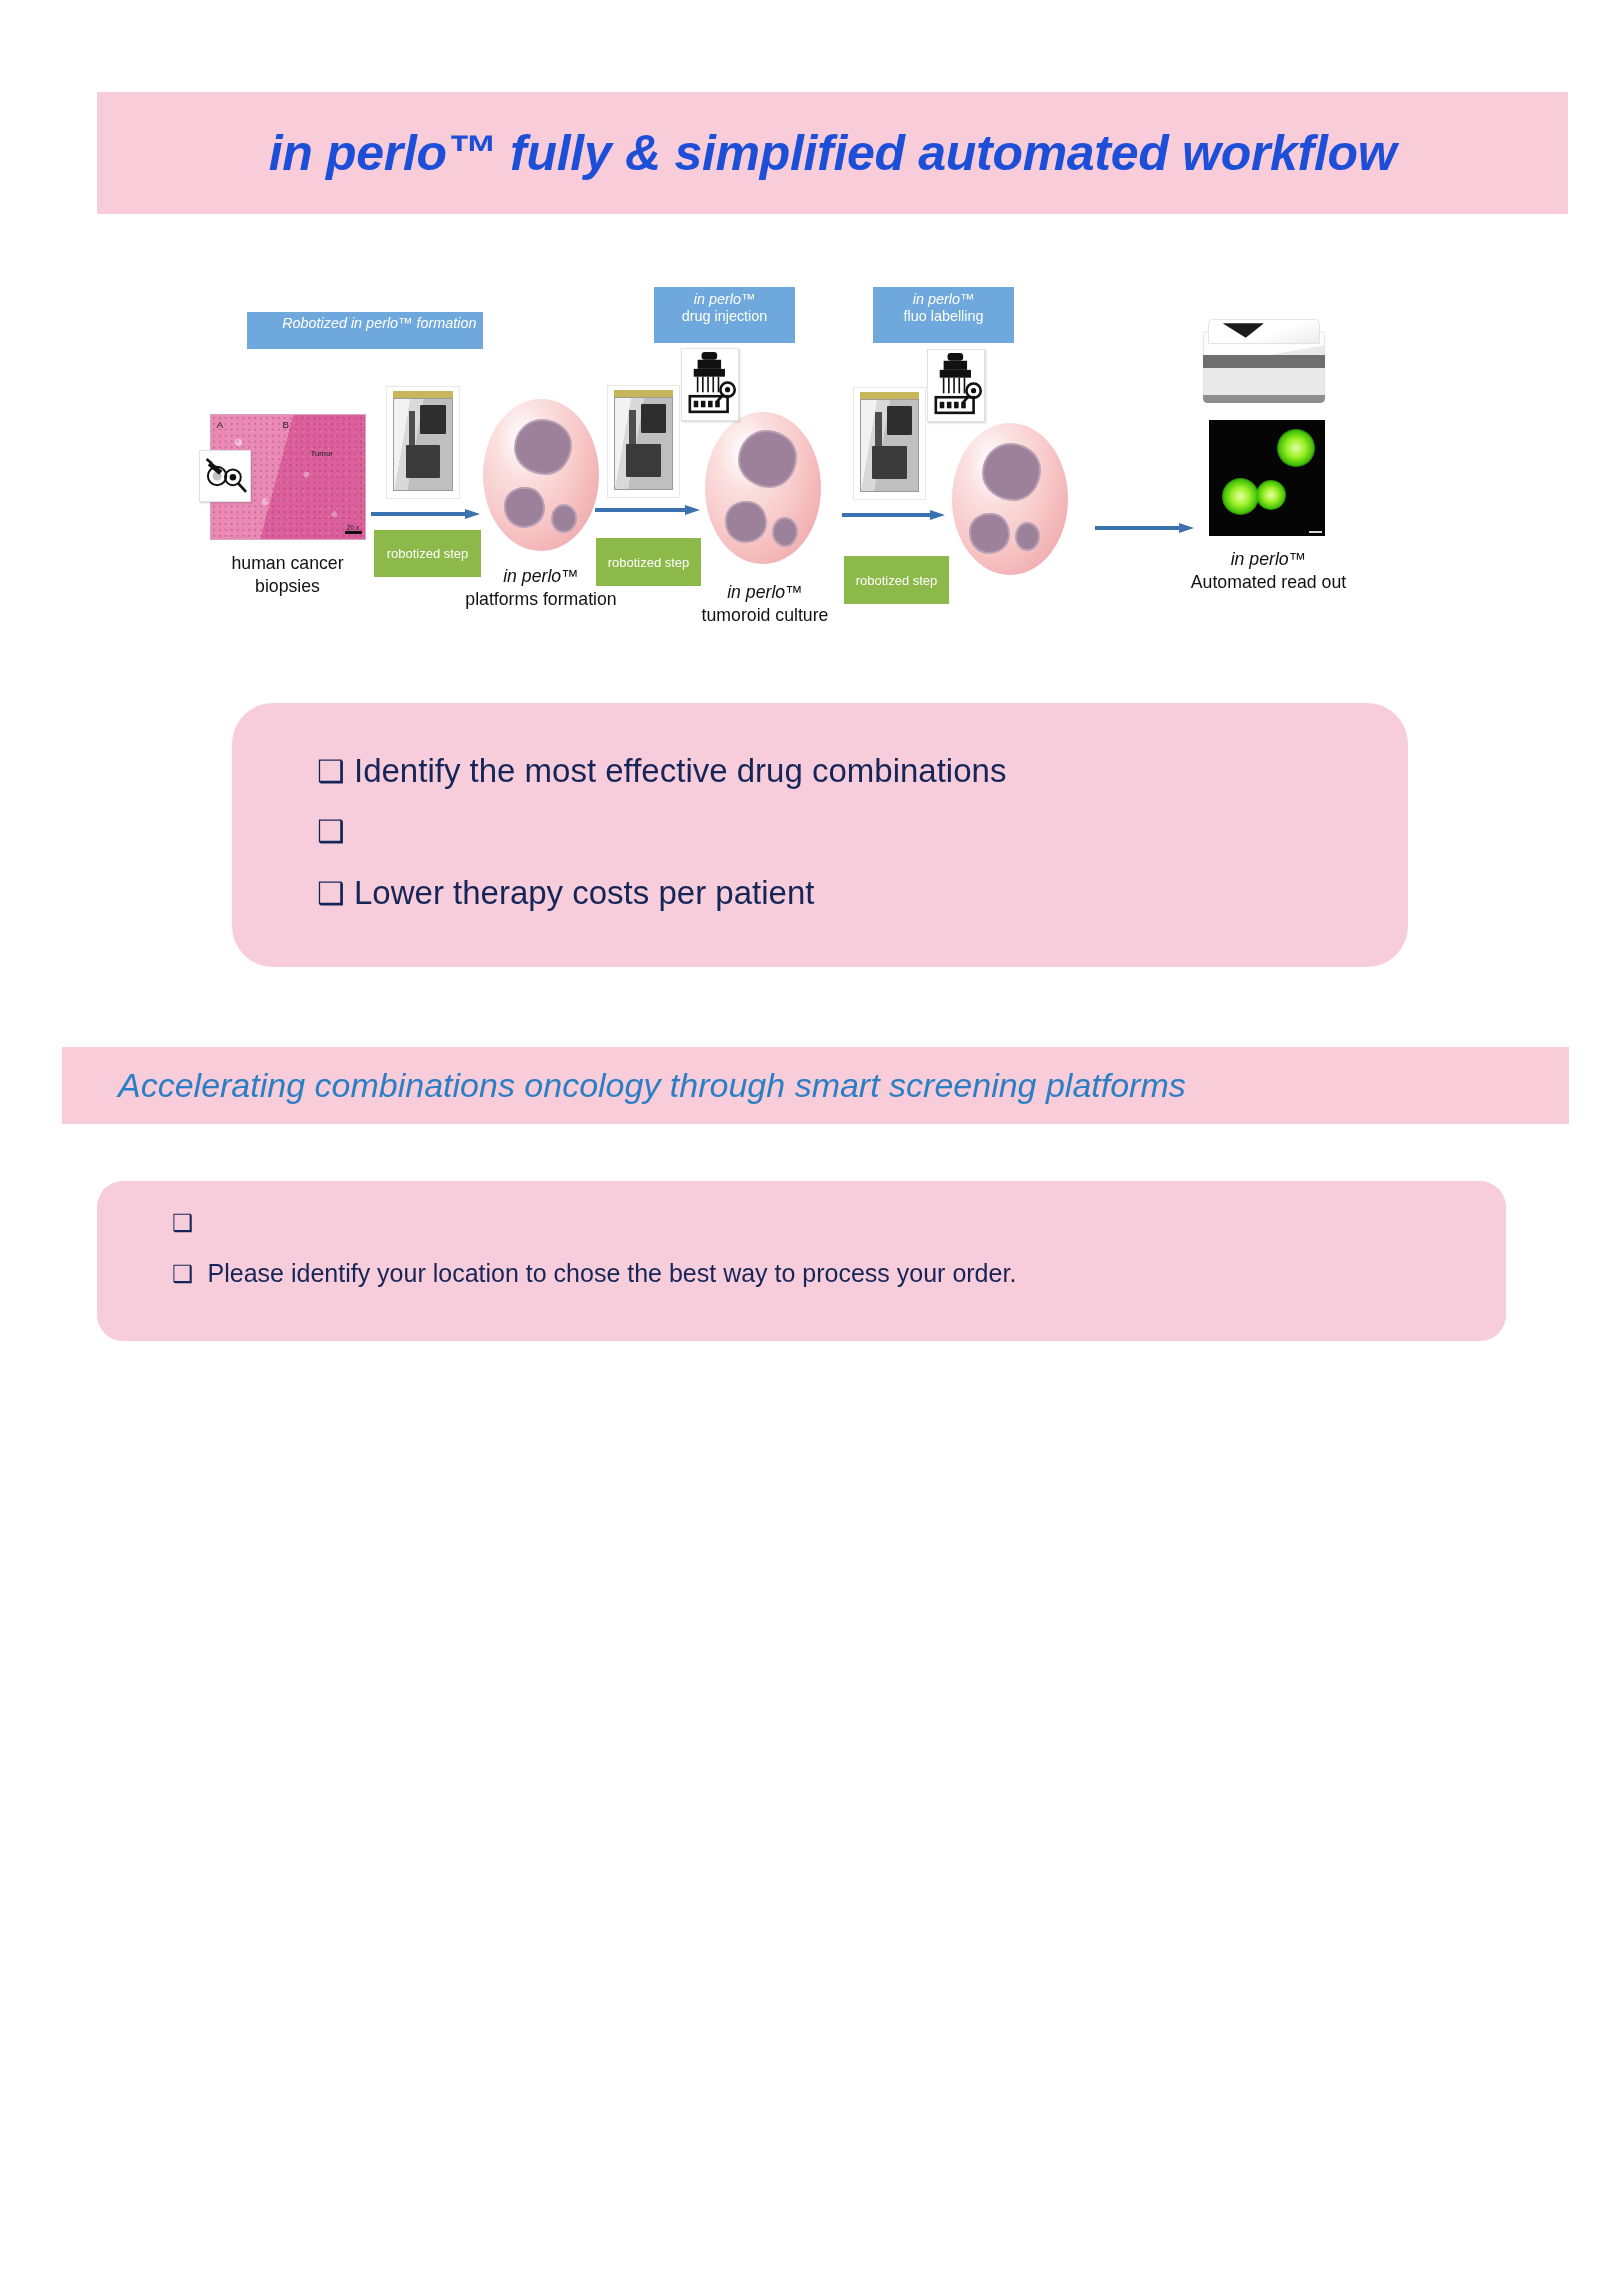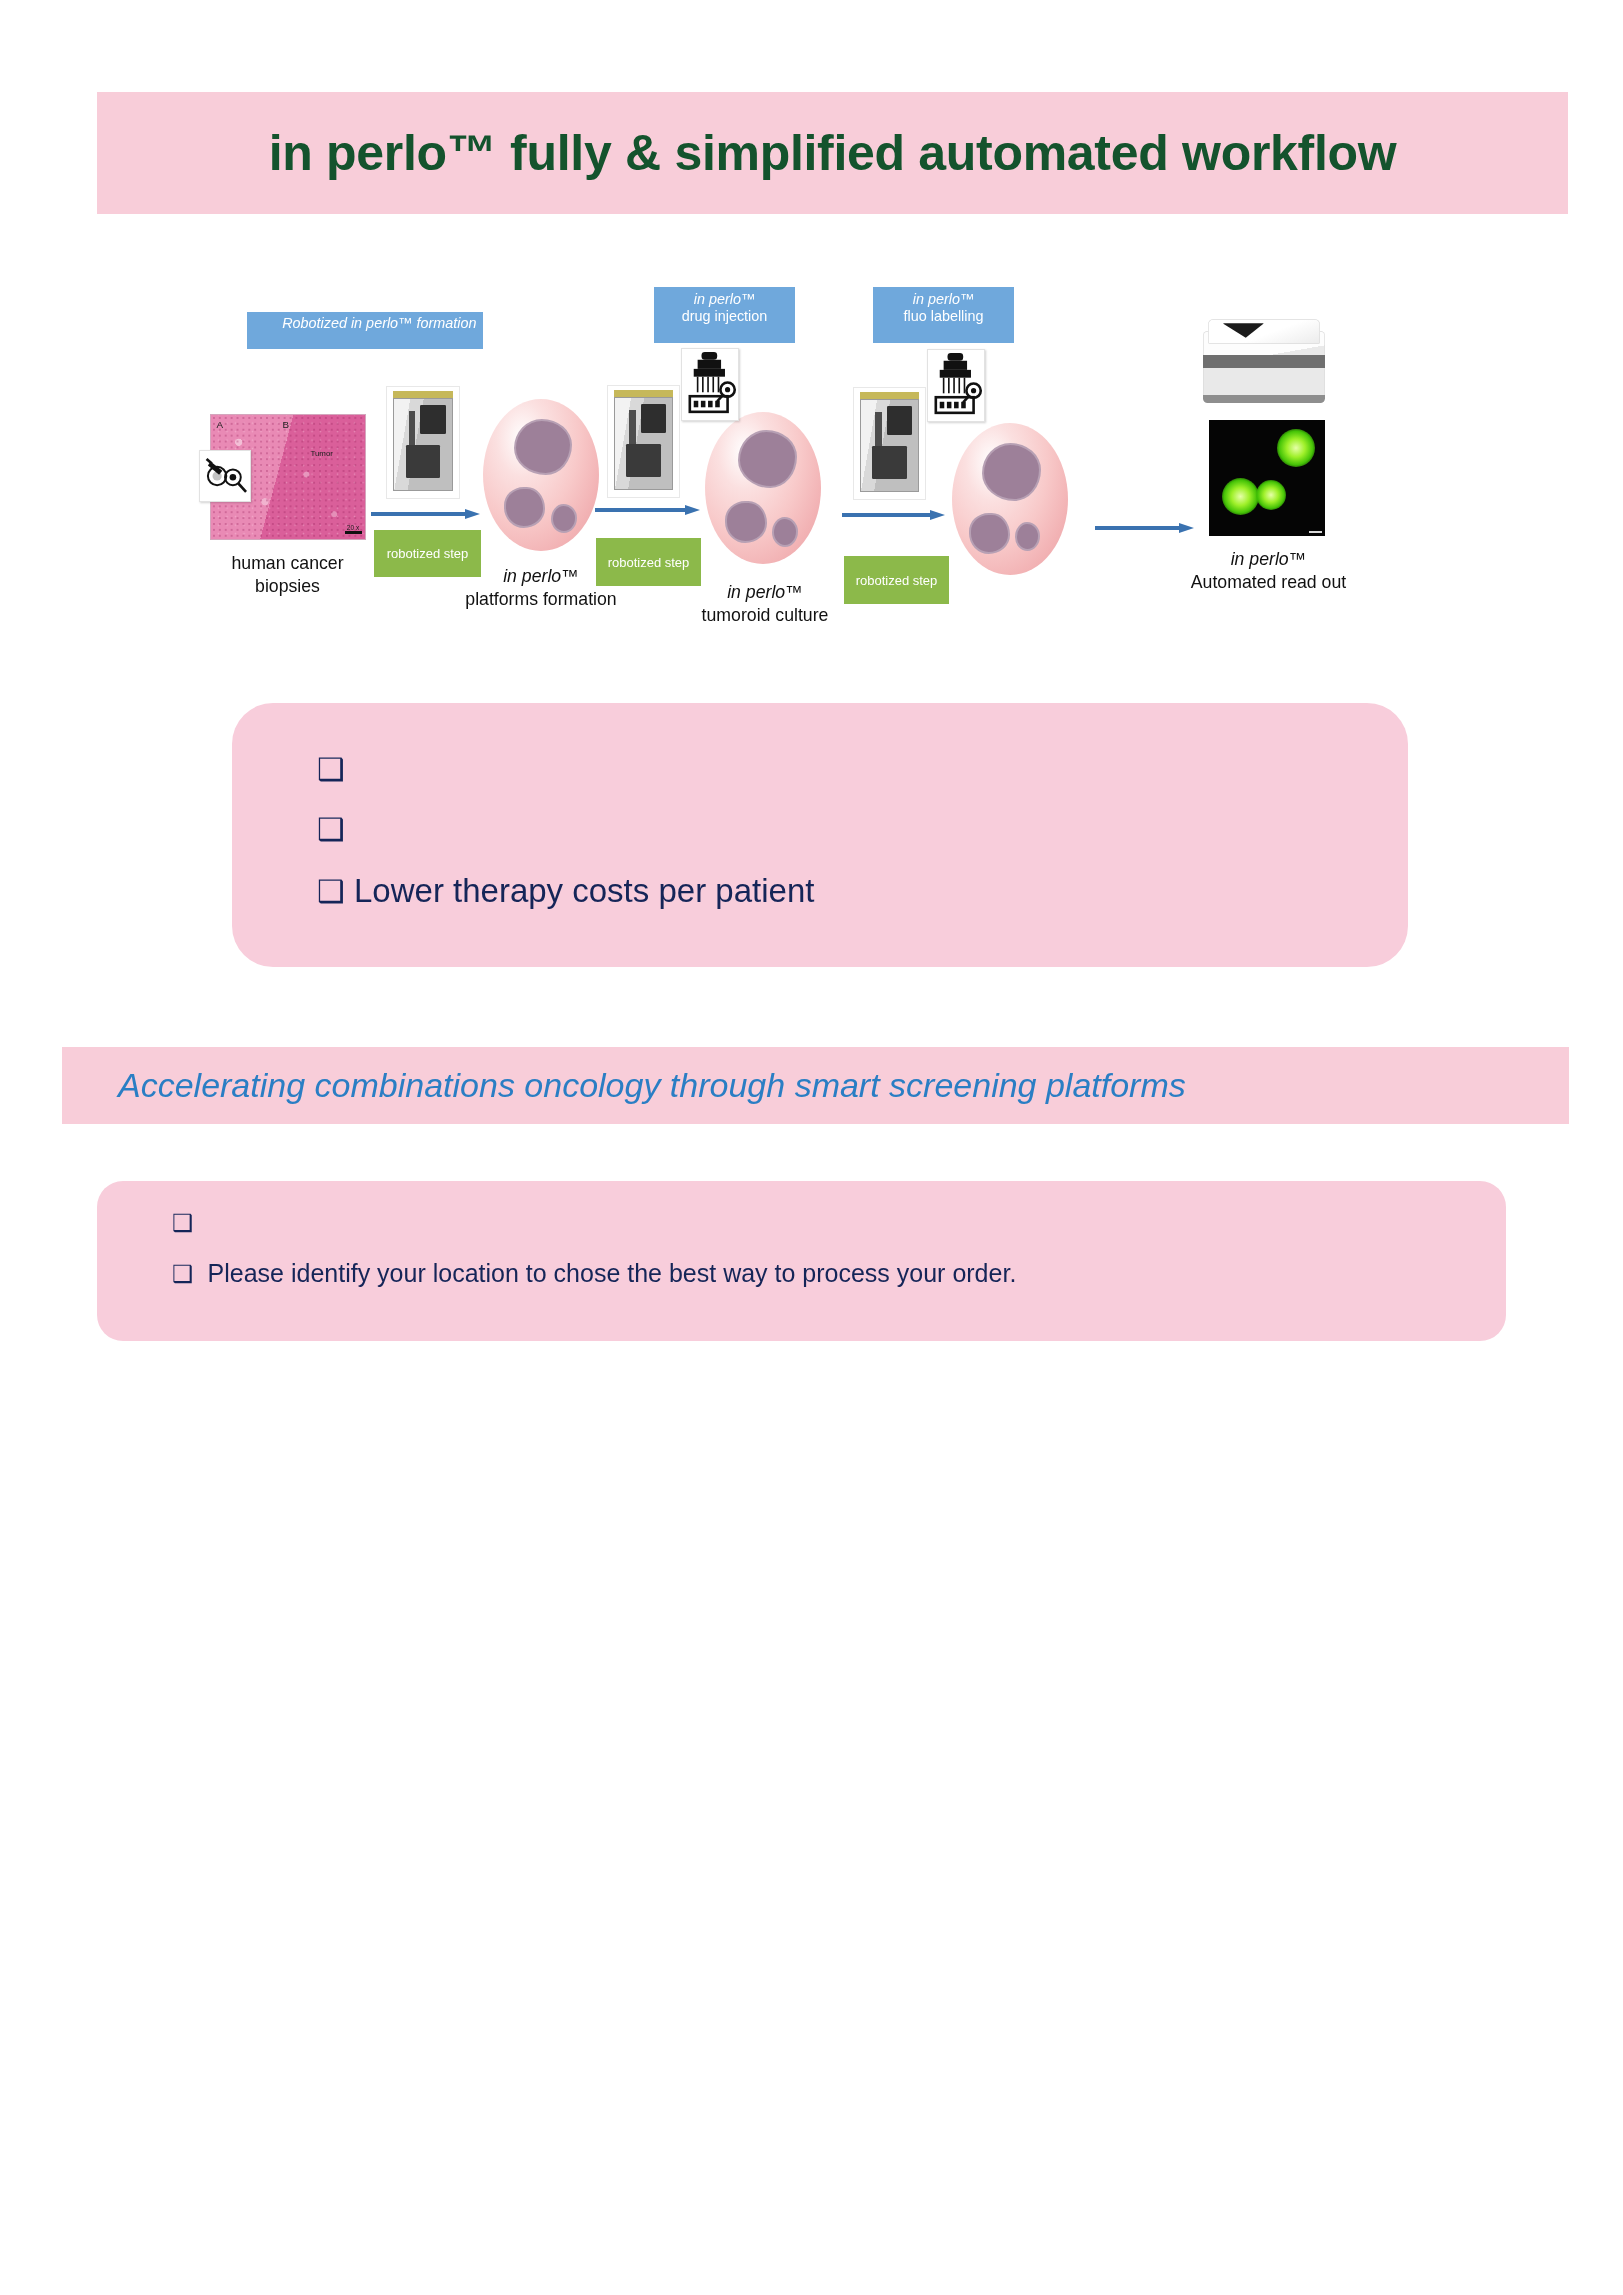"in perlo™ fully & simplified" #header-title { color: #14532d -> #1d4ed8; font-style: none -> italic }
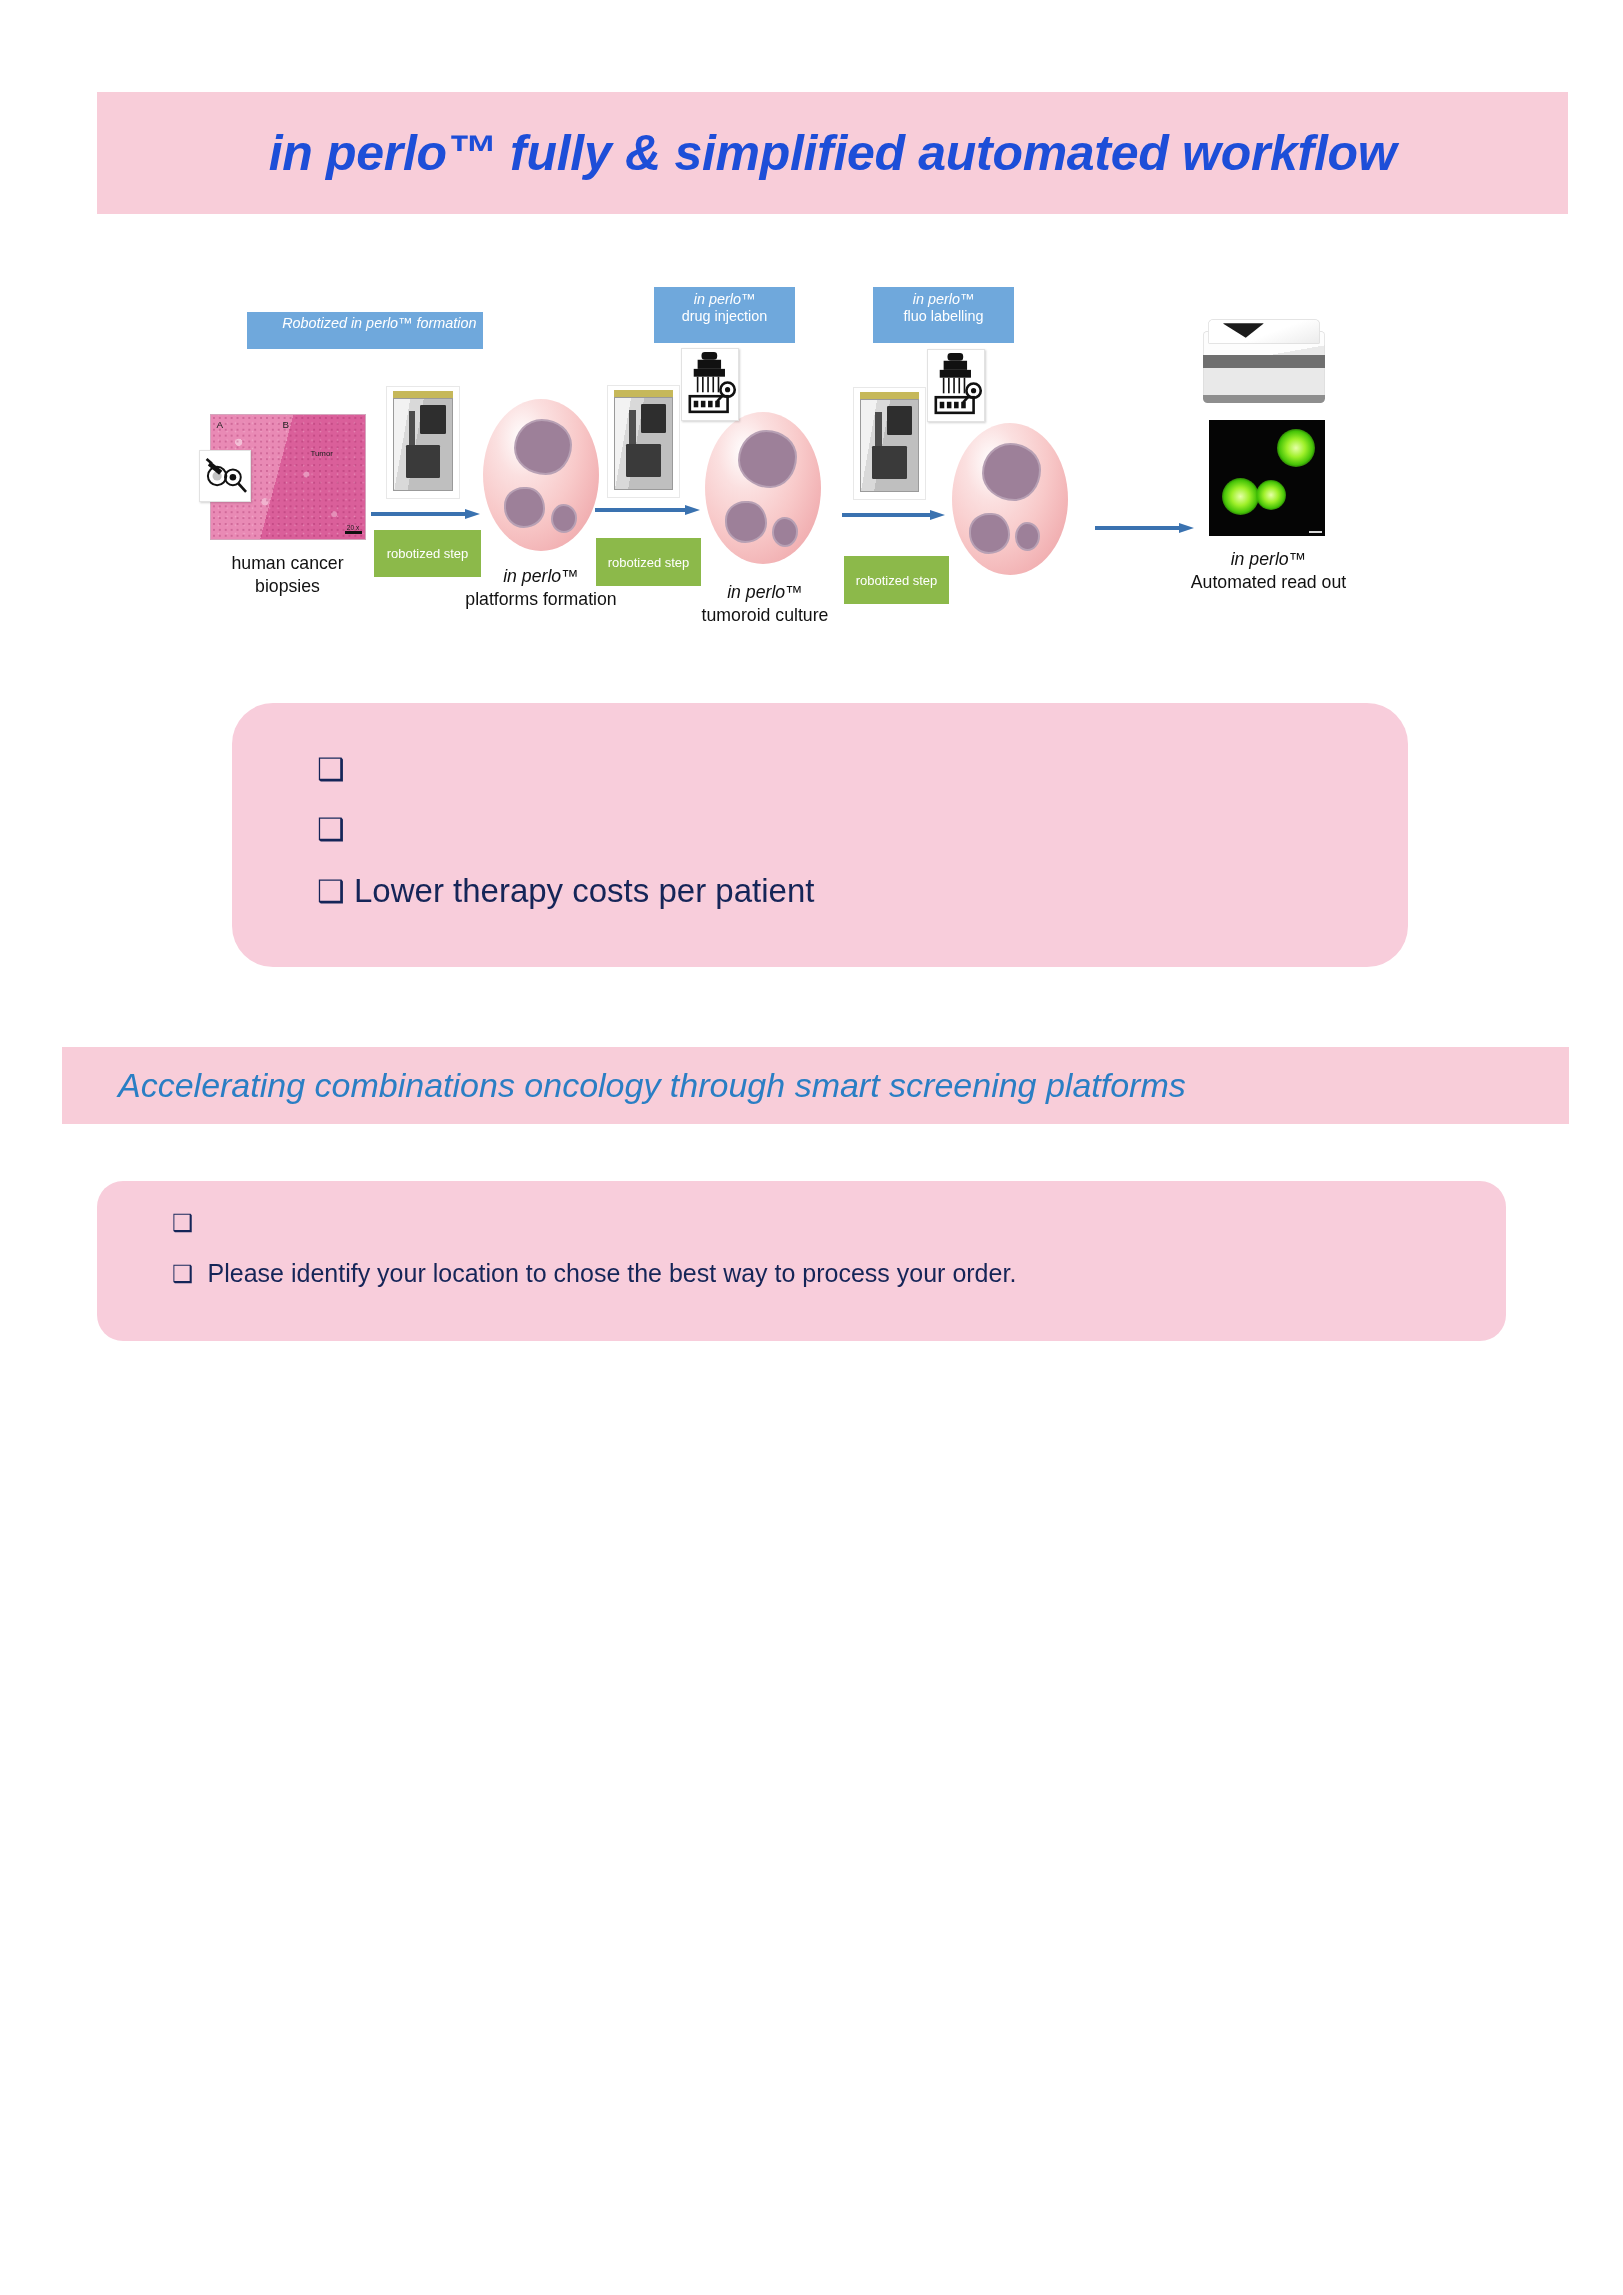"Identify the most effective drug" span { html: none -> <span>Identify the most effective drug combinations</span> }
